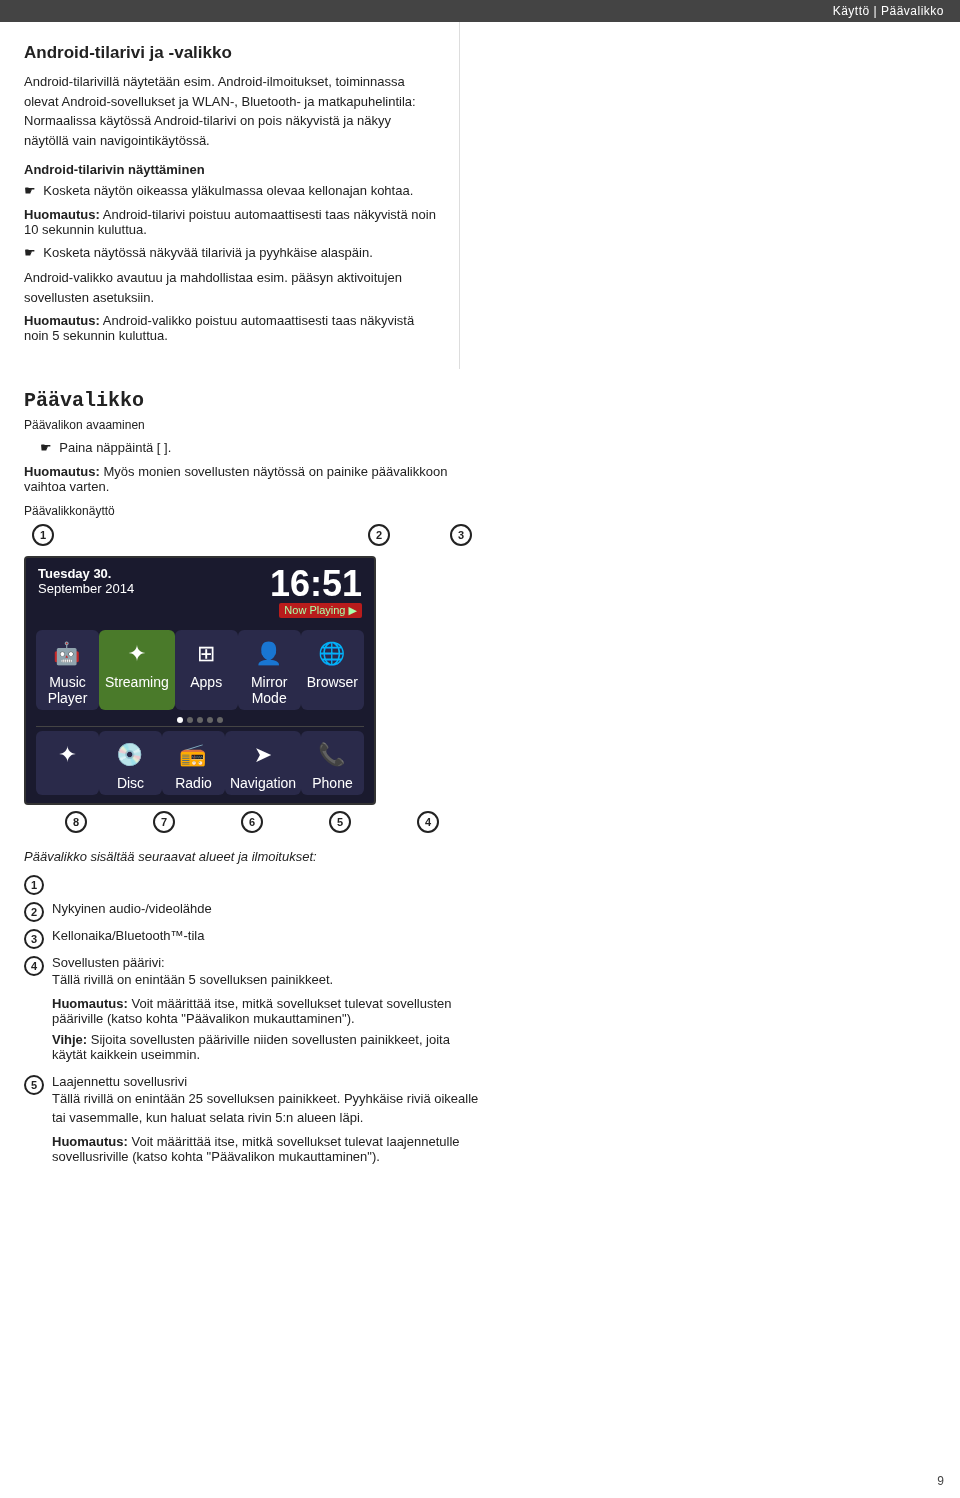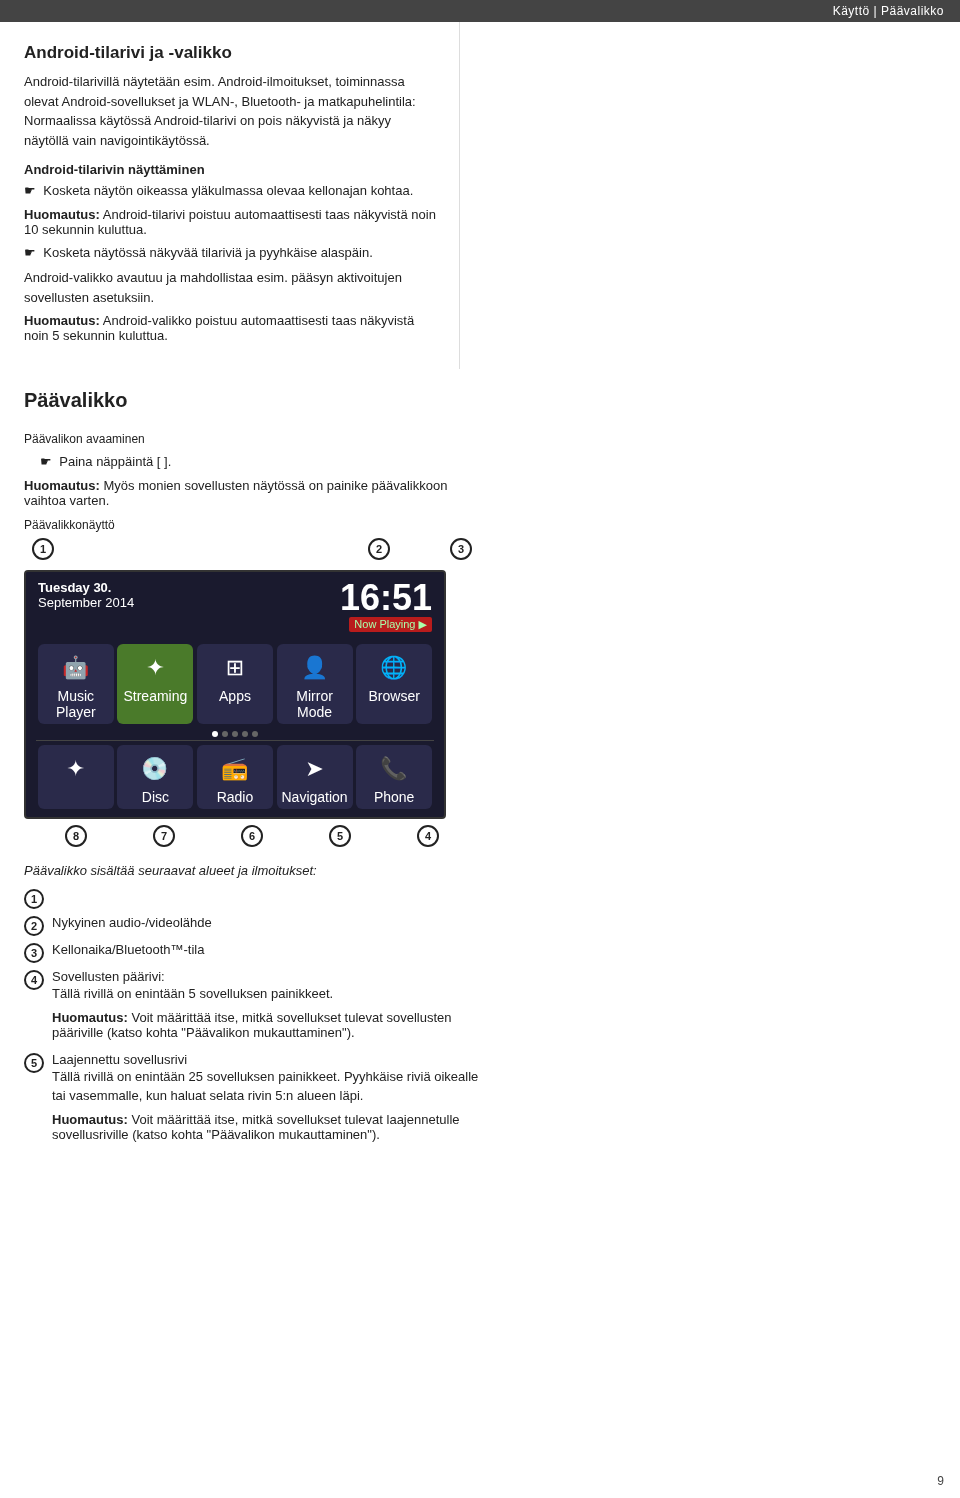"Päävalikko" h3.right-section-title { font-family: none -> Liberation Mono, monospace; margin-bottom: 20px -> 6px }
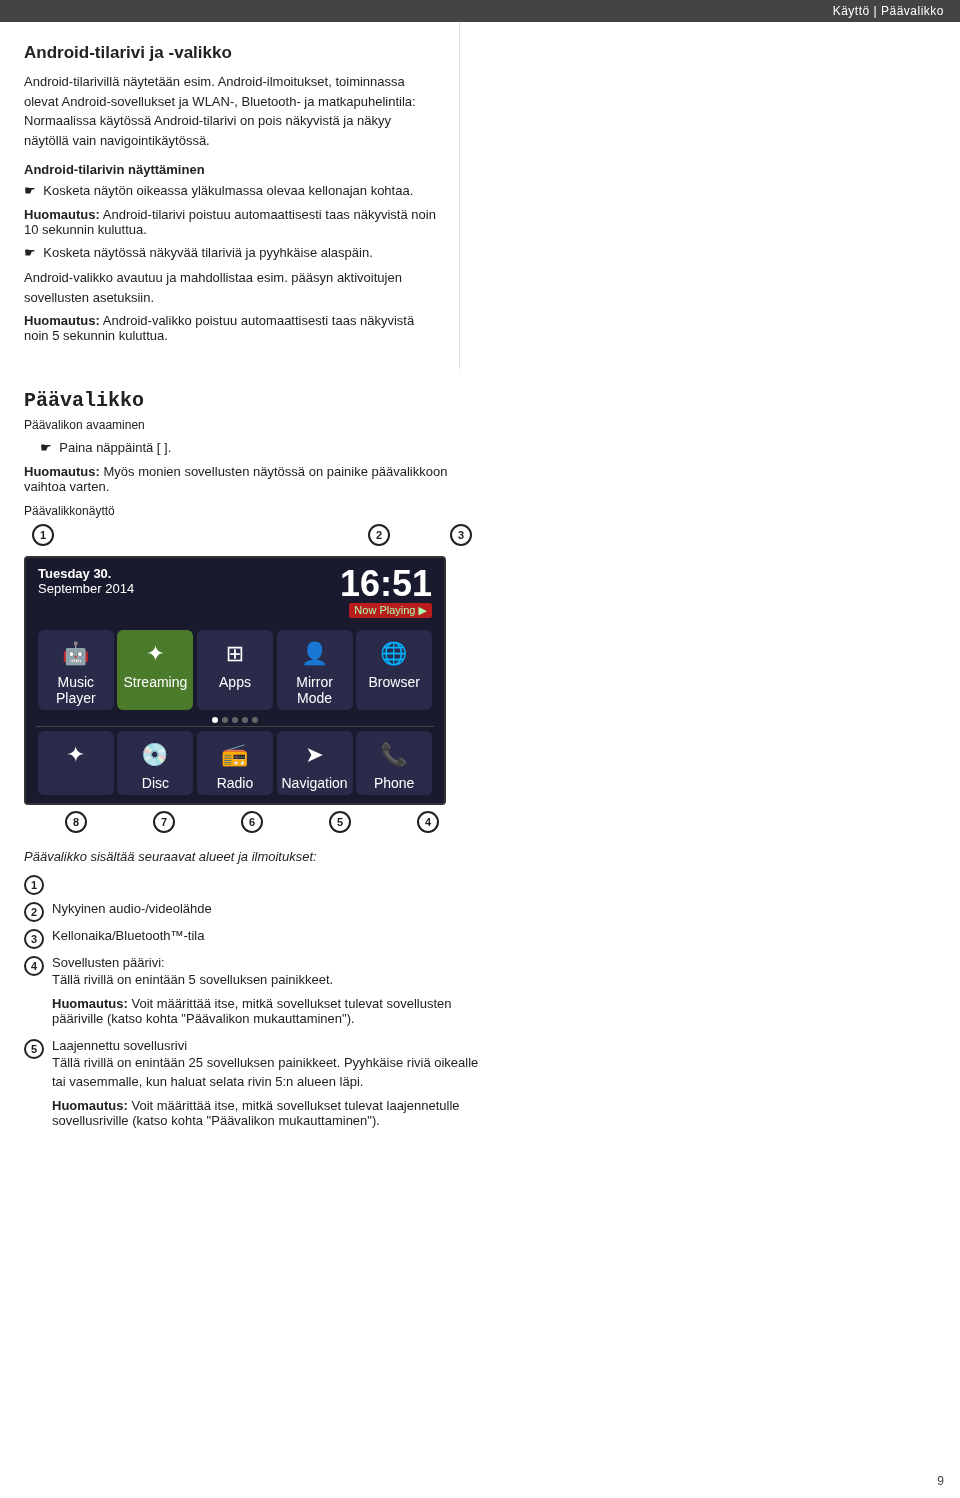"Tuesday 30." .device-screen { width: 422px -> 352px }
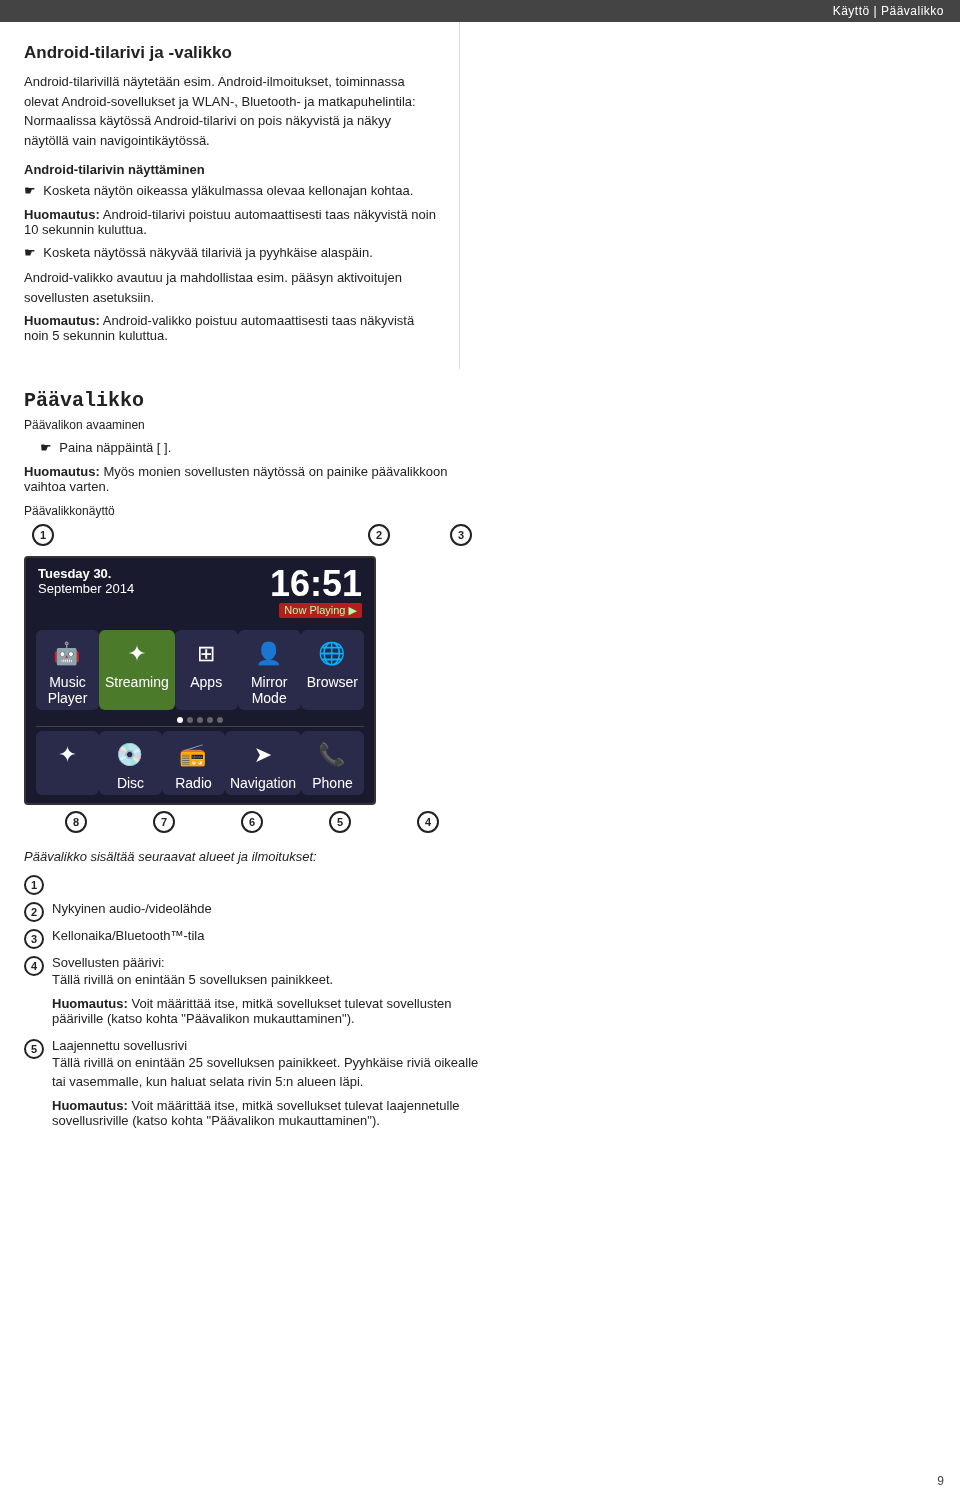"Vihje: Sijoita sovellusten pääriville" div.note-block { html: none -> <div> <span>Vihje:</span> <span>Sijoita sovellusten pääriville niiden sovellusten painikkeet, joita käytät kaikkein useimmin.</span> </div> }
